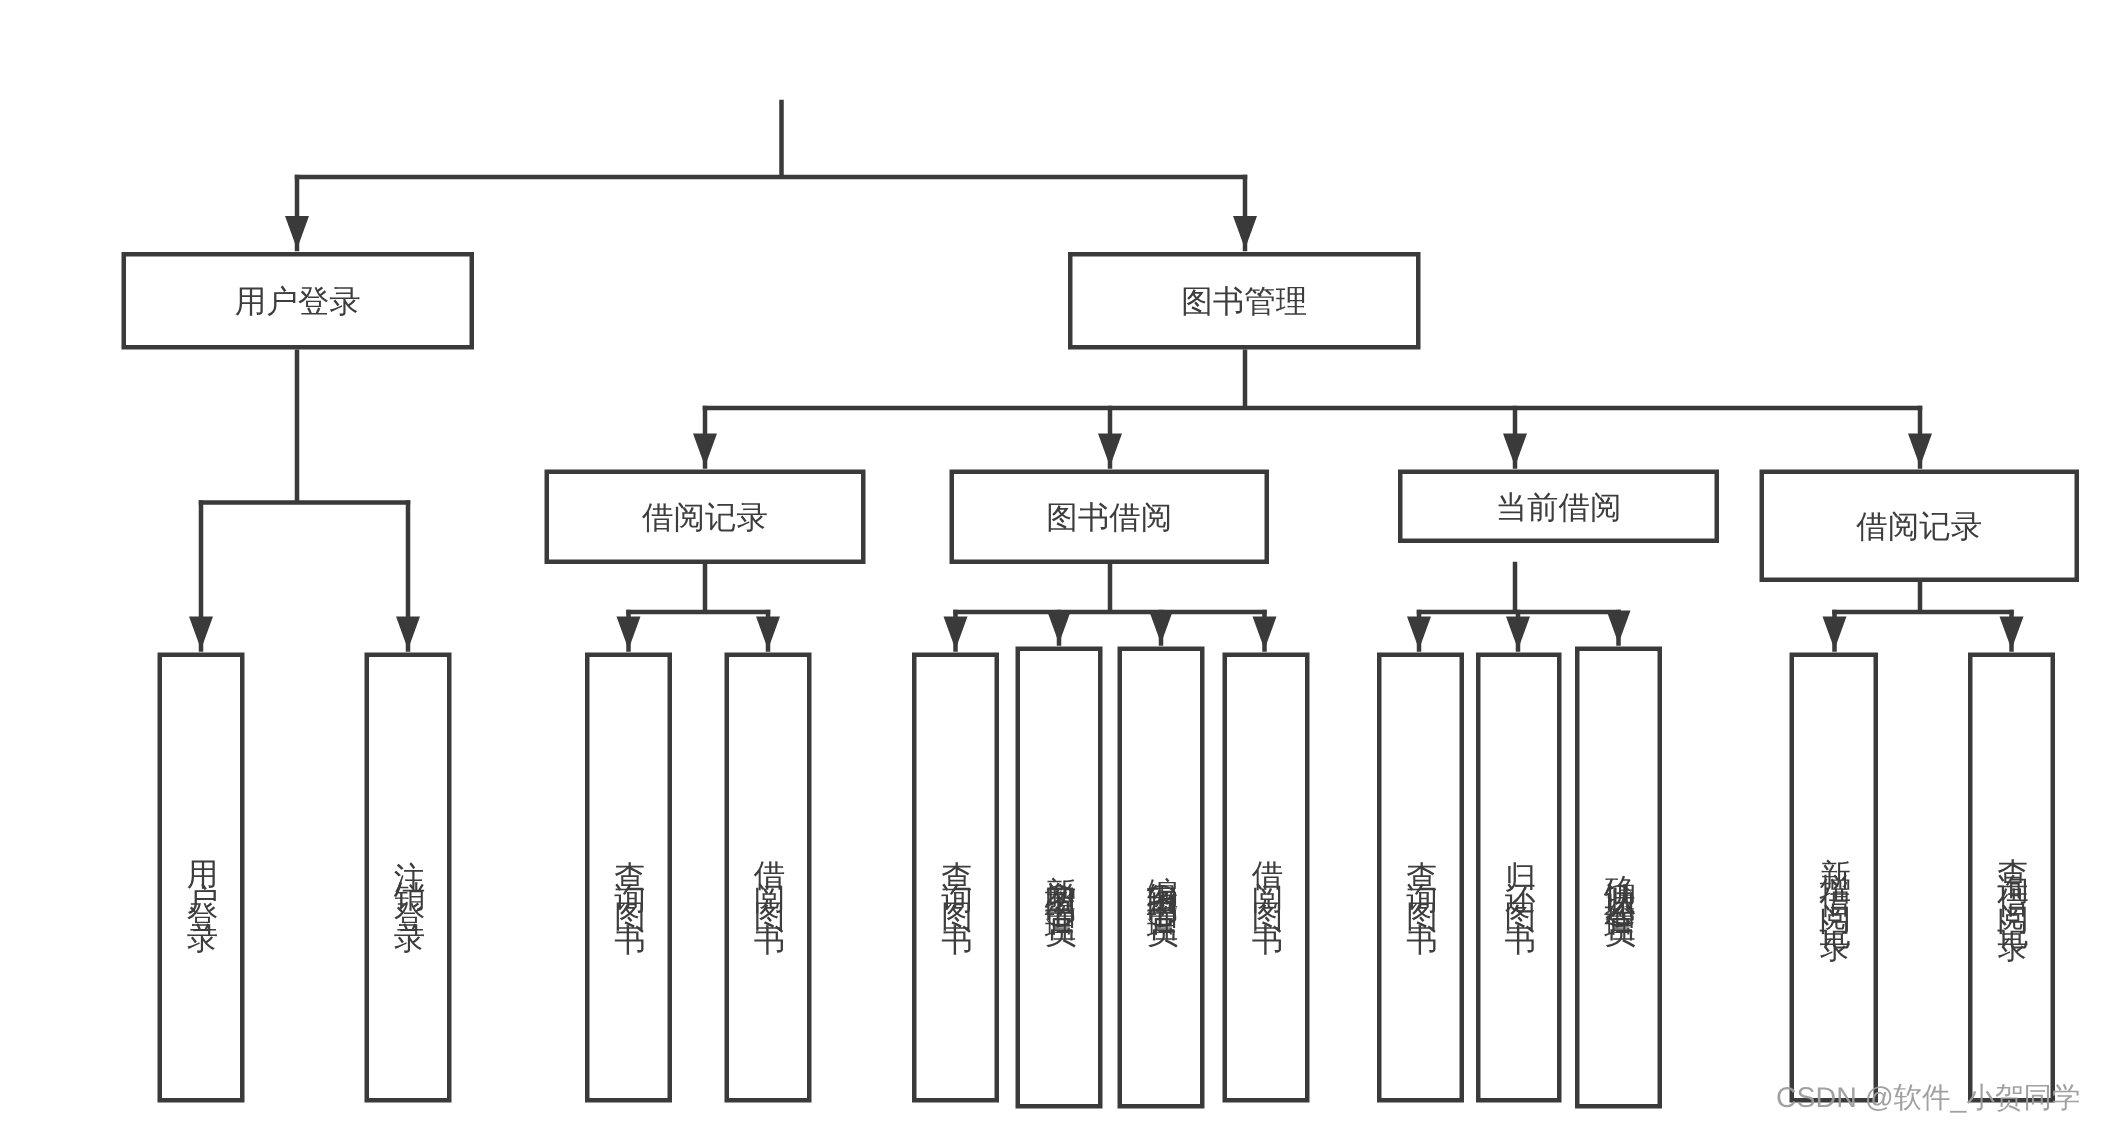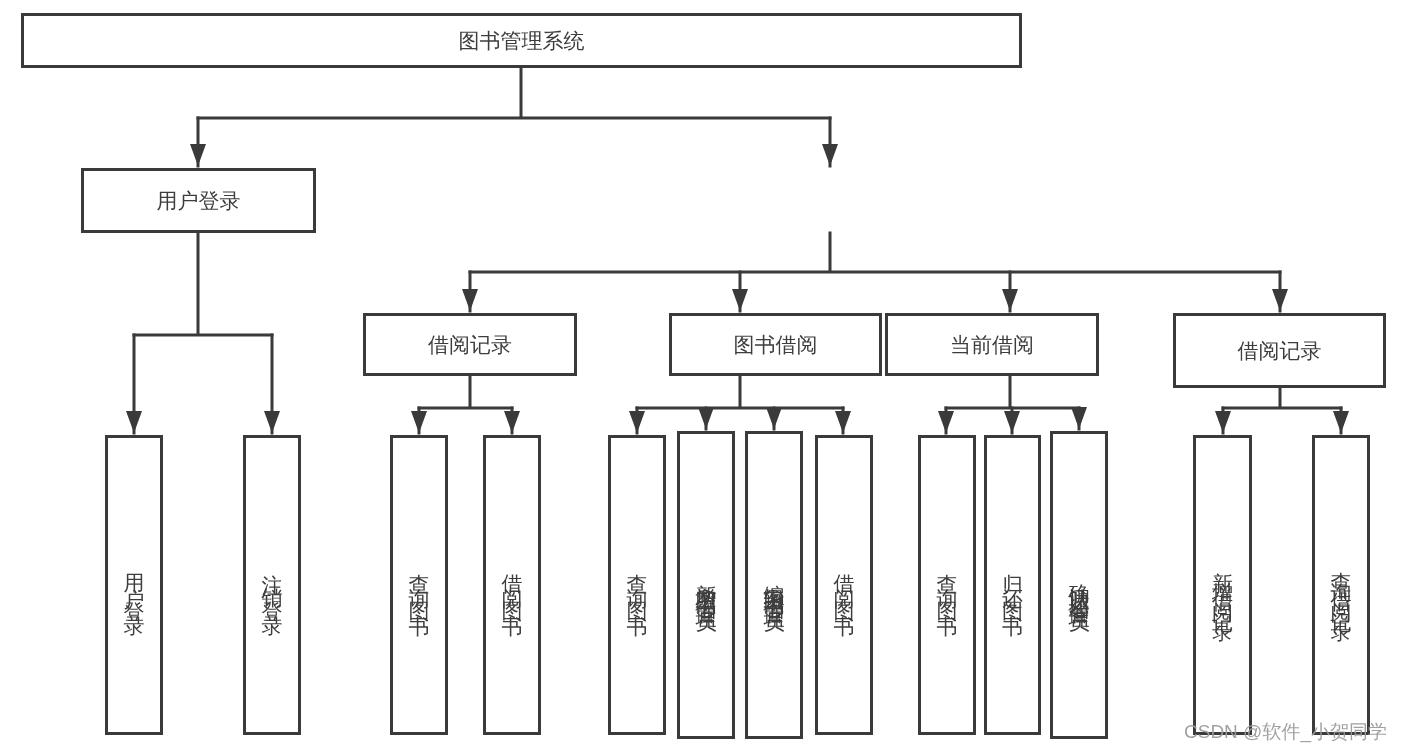"图书管理系统" div.node { html: <div> <span>图书管理系统</span> </div> -> none }
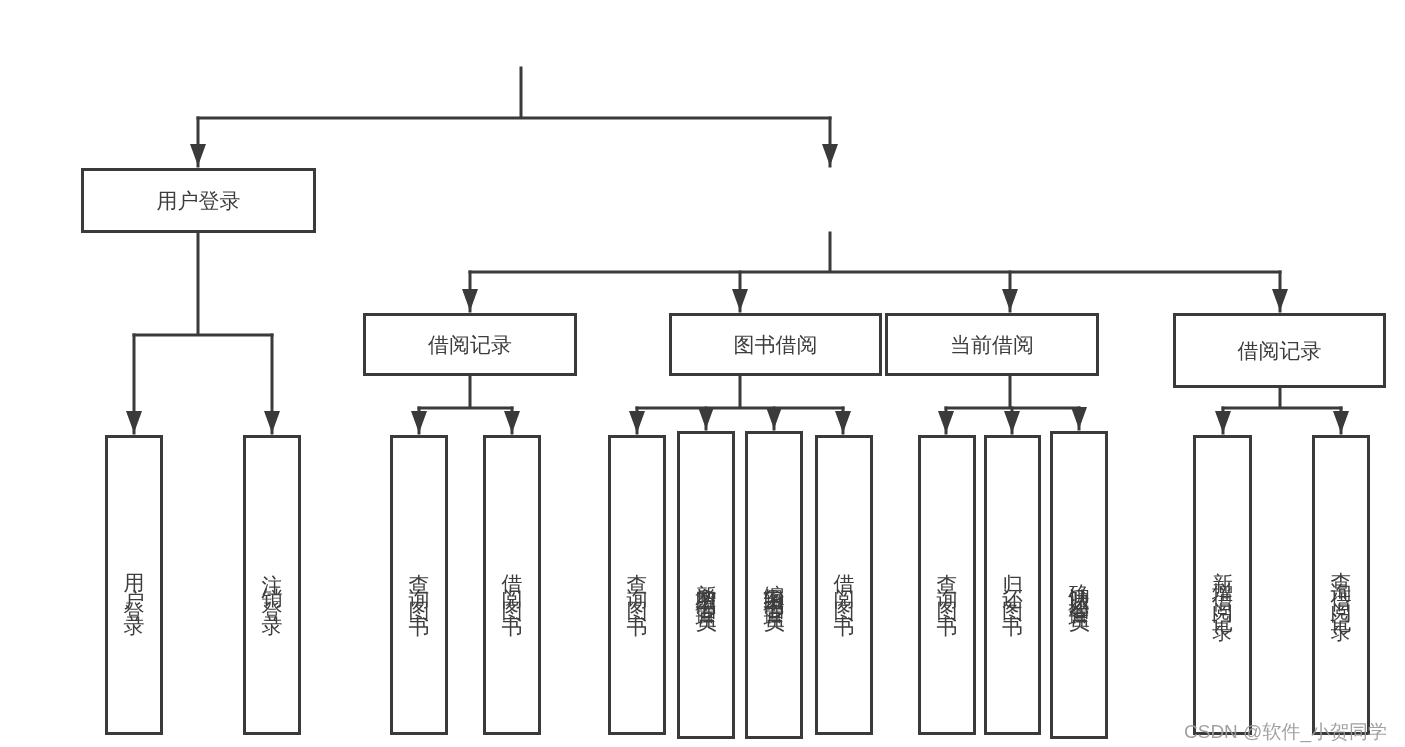"图书管理" div.node { html: none -> <div> <span>图书管理</span> </div> }
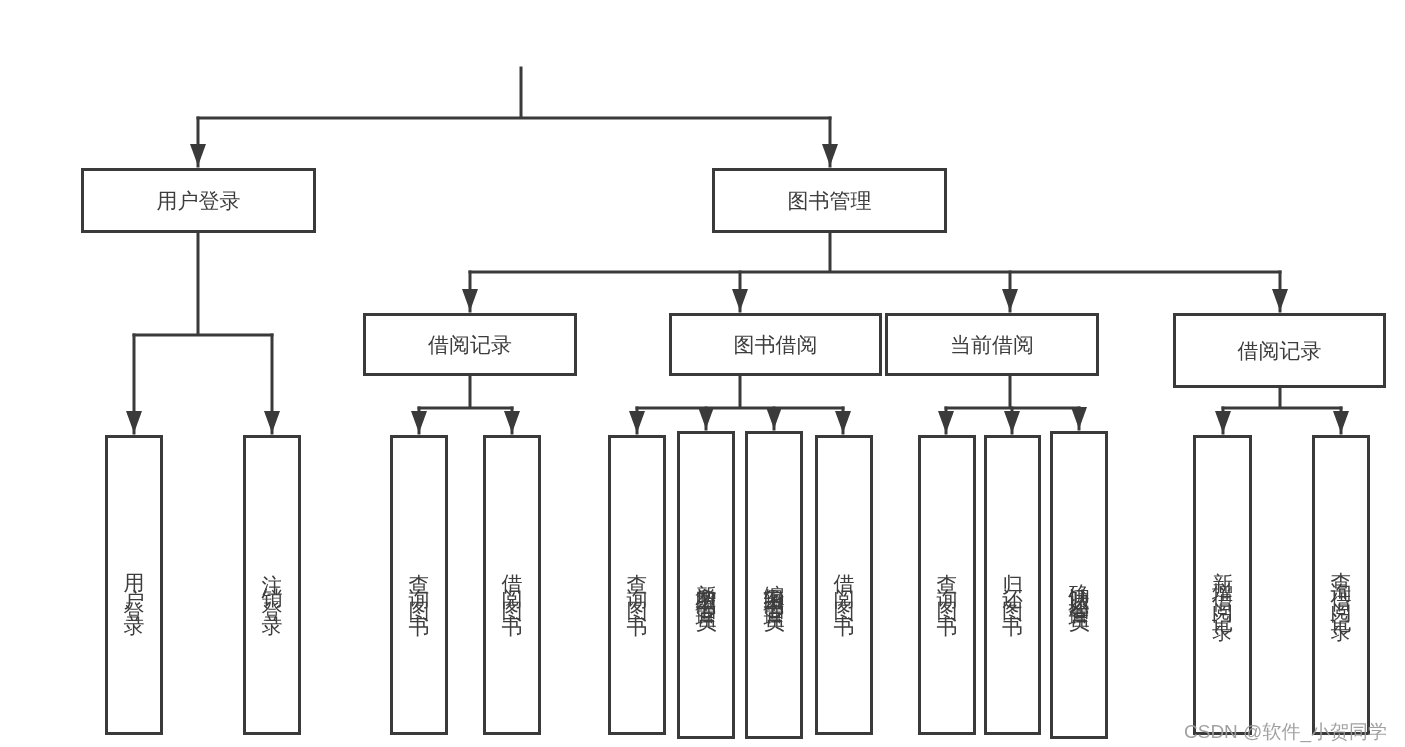"图书借阅" div.node { left: 669px -> 633px }
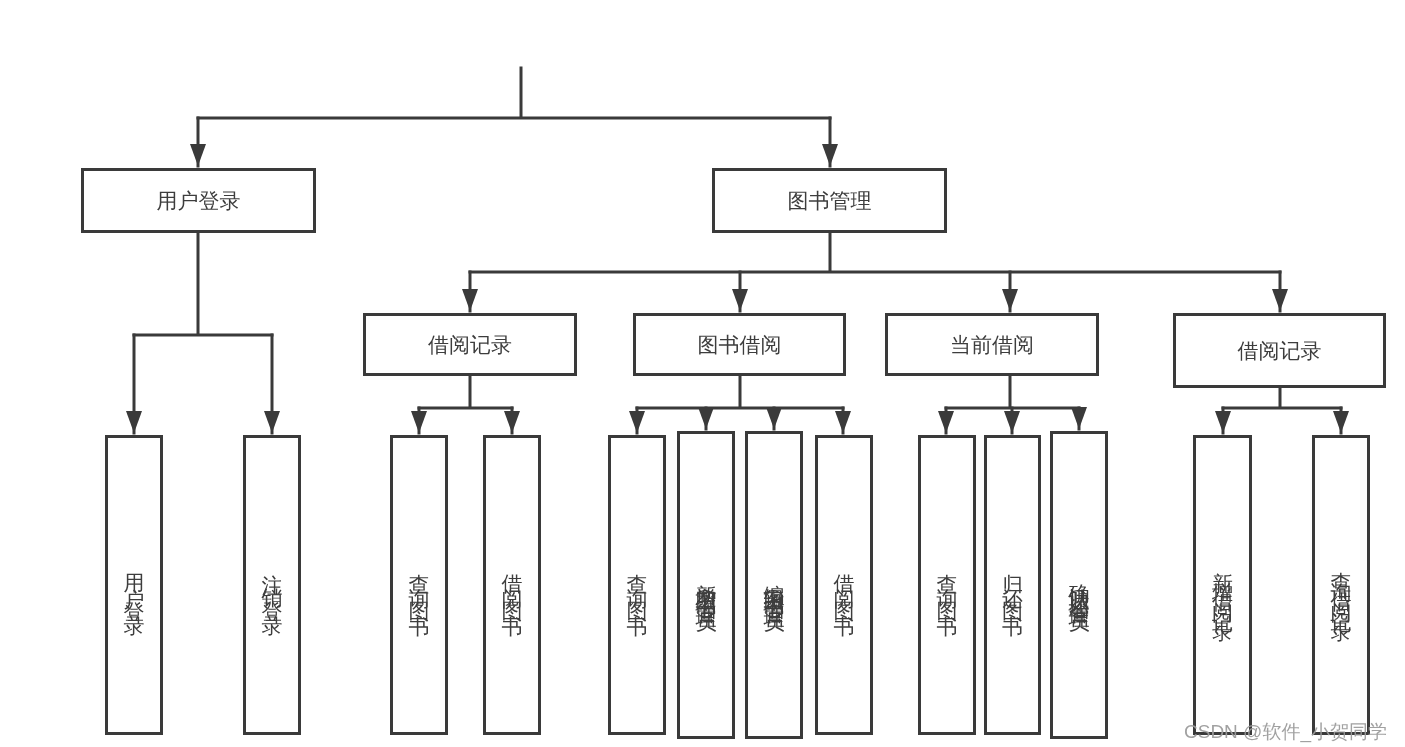"当前借阅" div.node { height: 63px -> 49px; left: 885px -> 932px }
